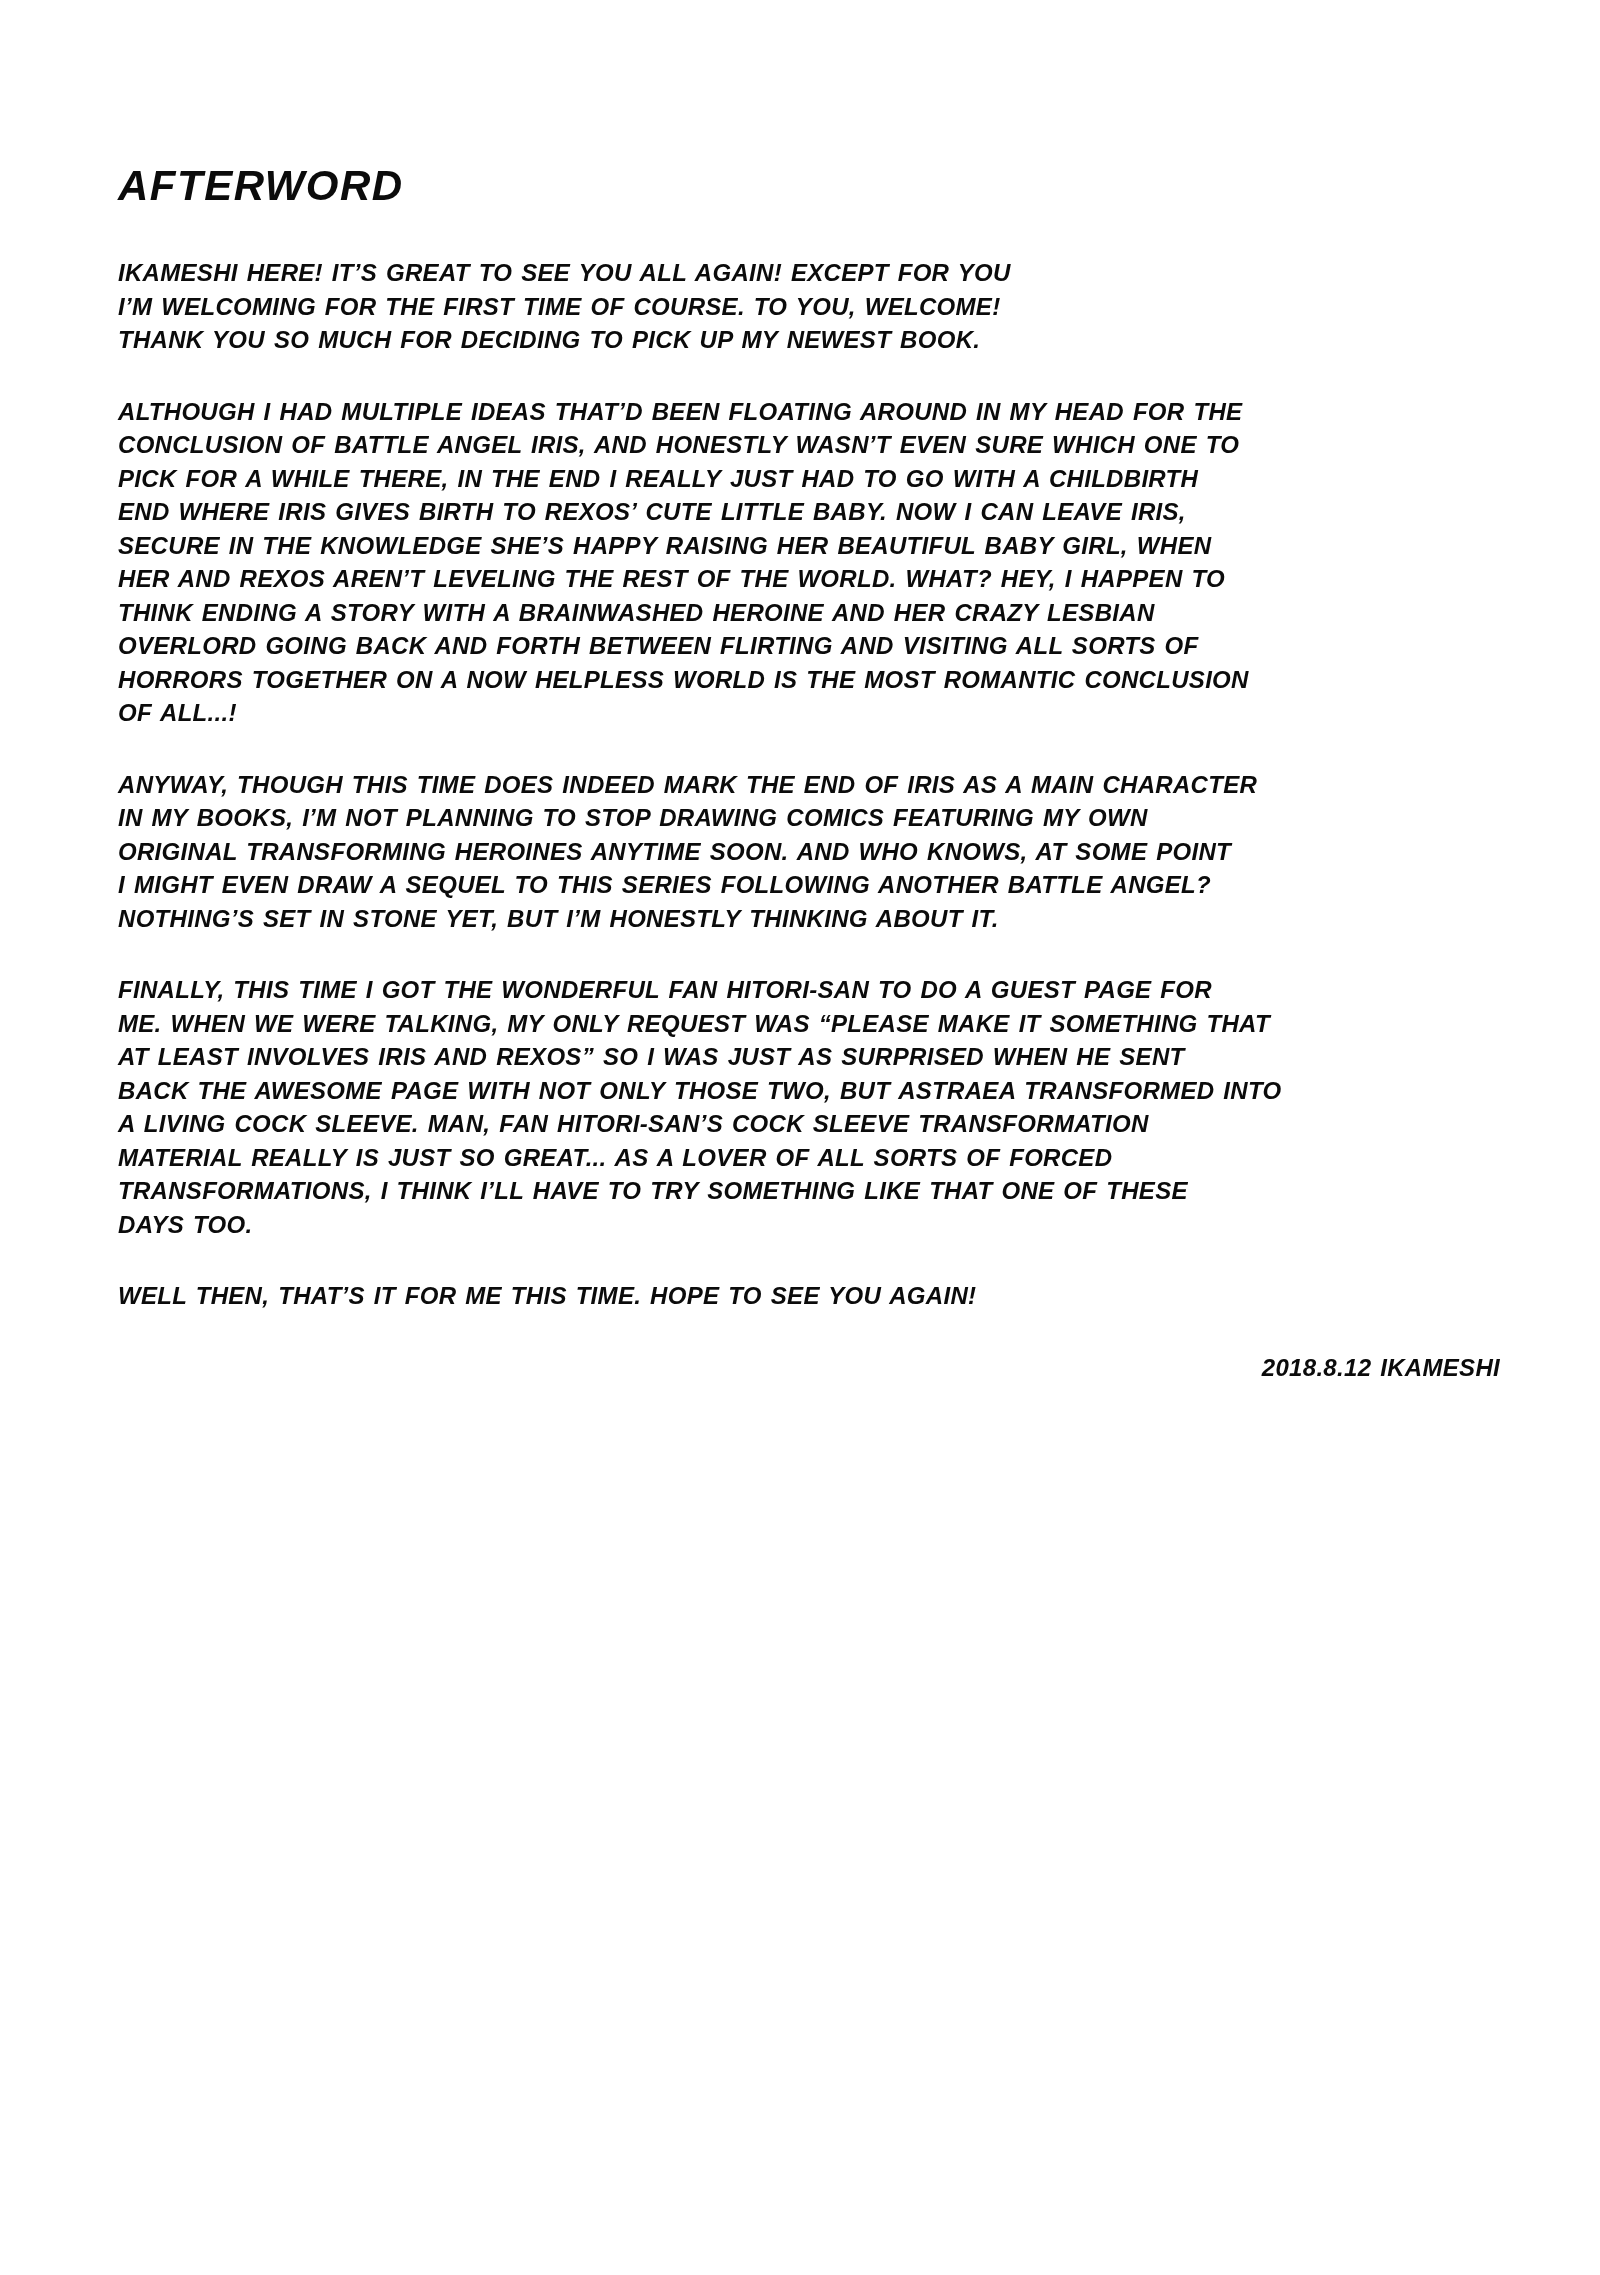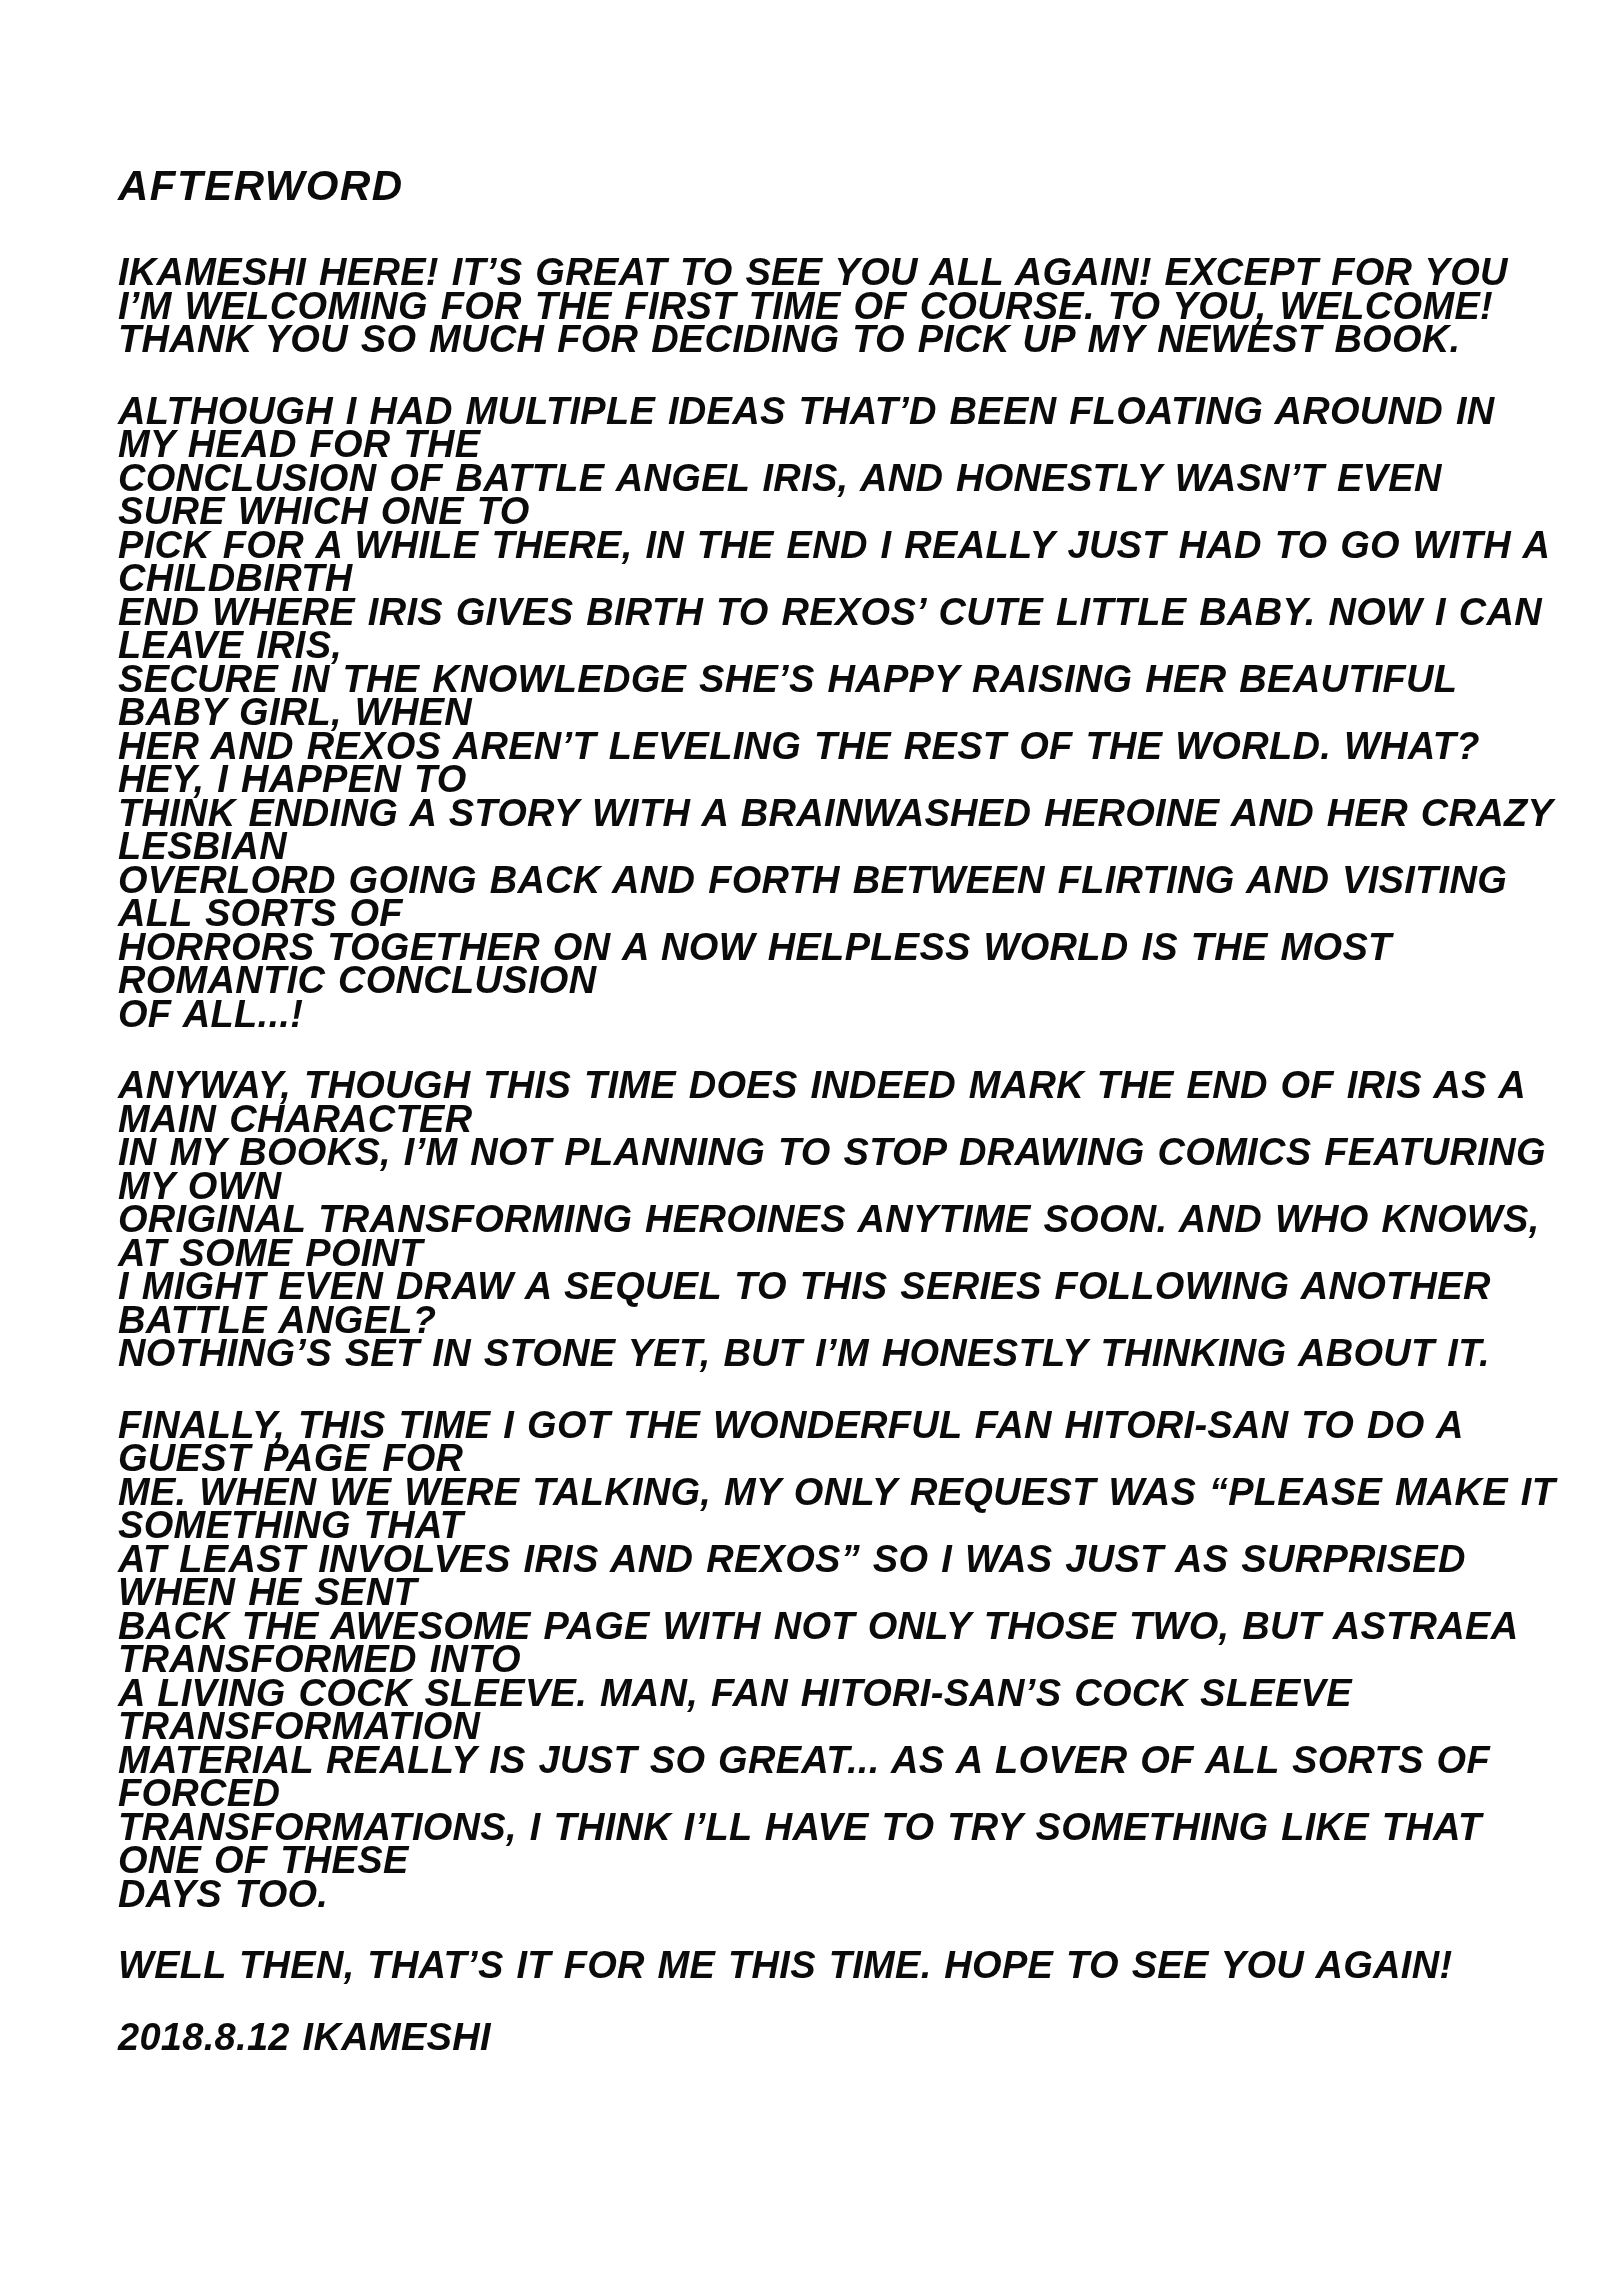"IKAMESHI HERE! IT’S GREAT TO" .para { font-size: 38px -> 24px }
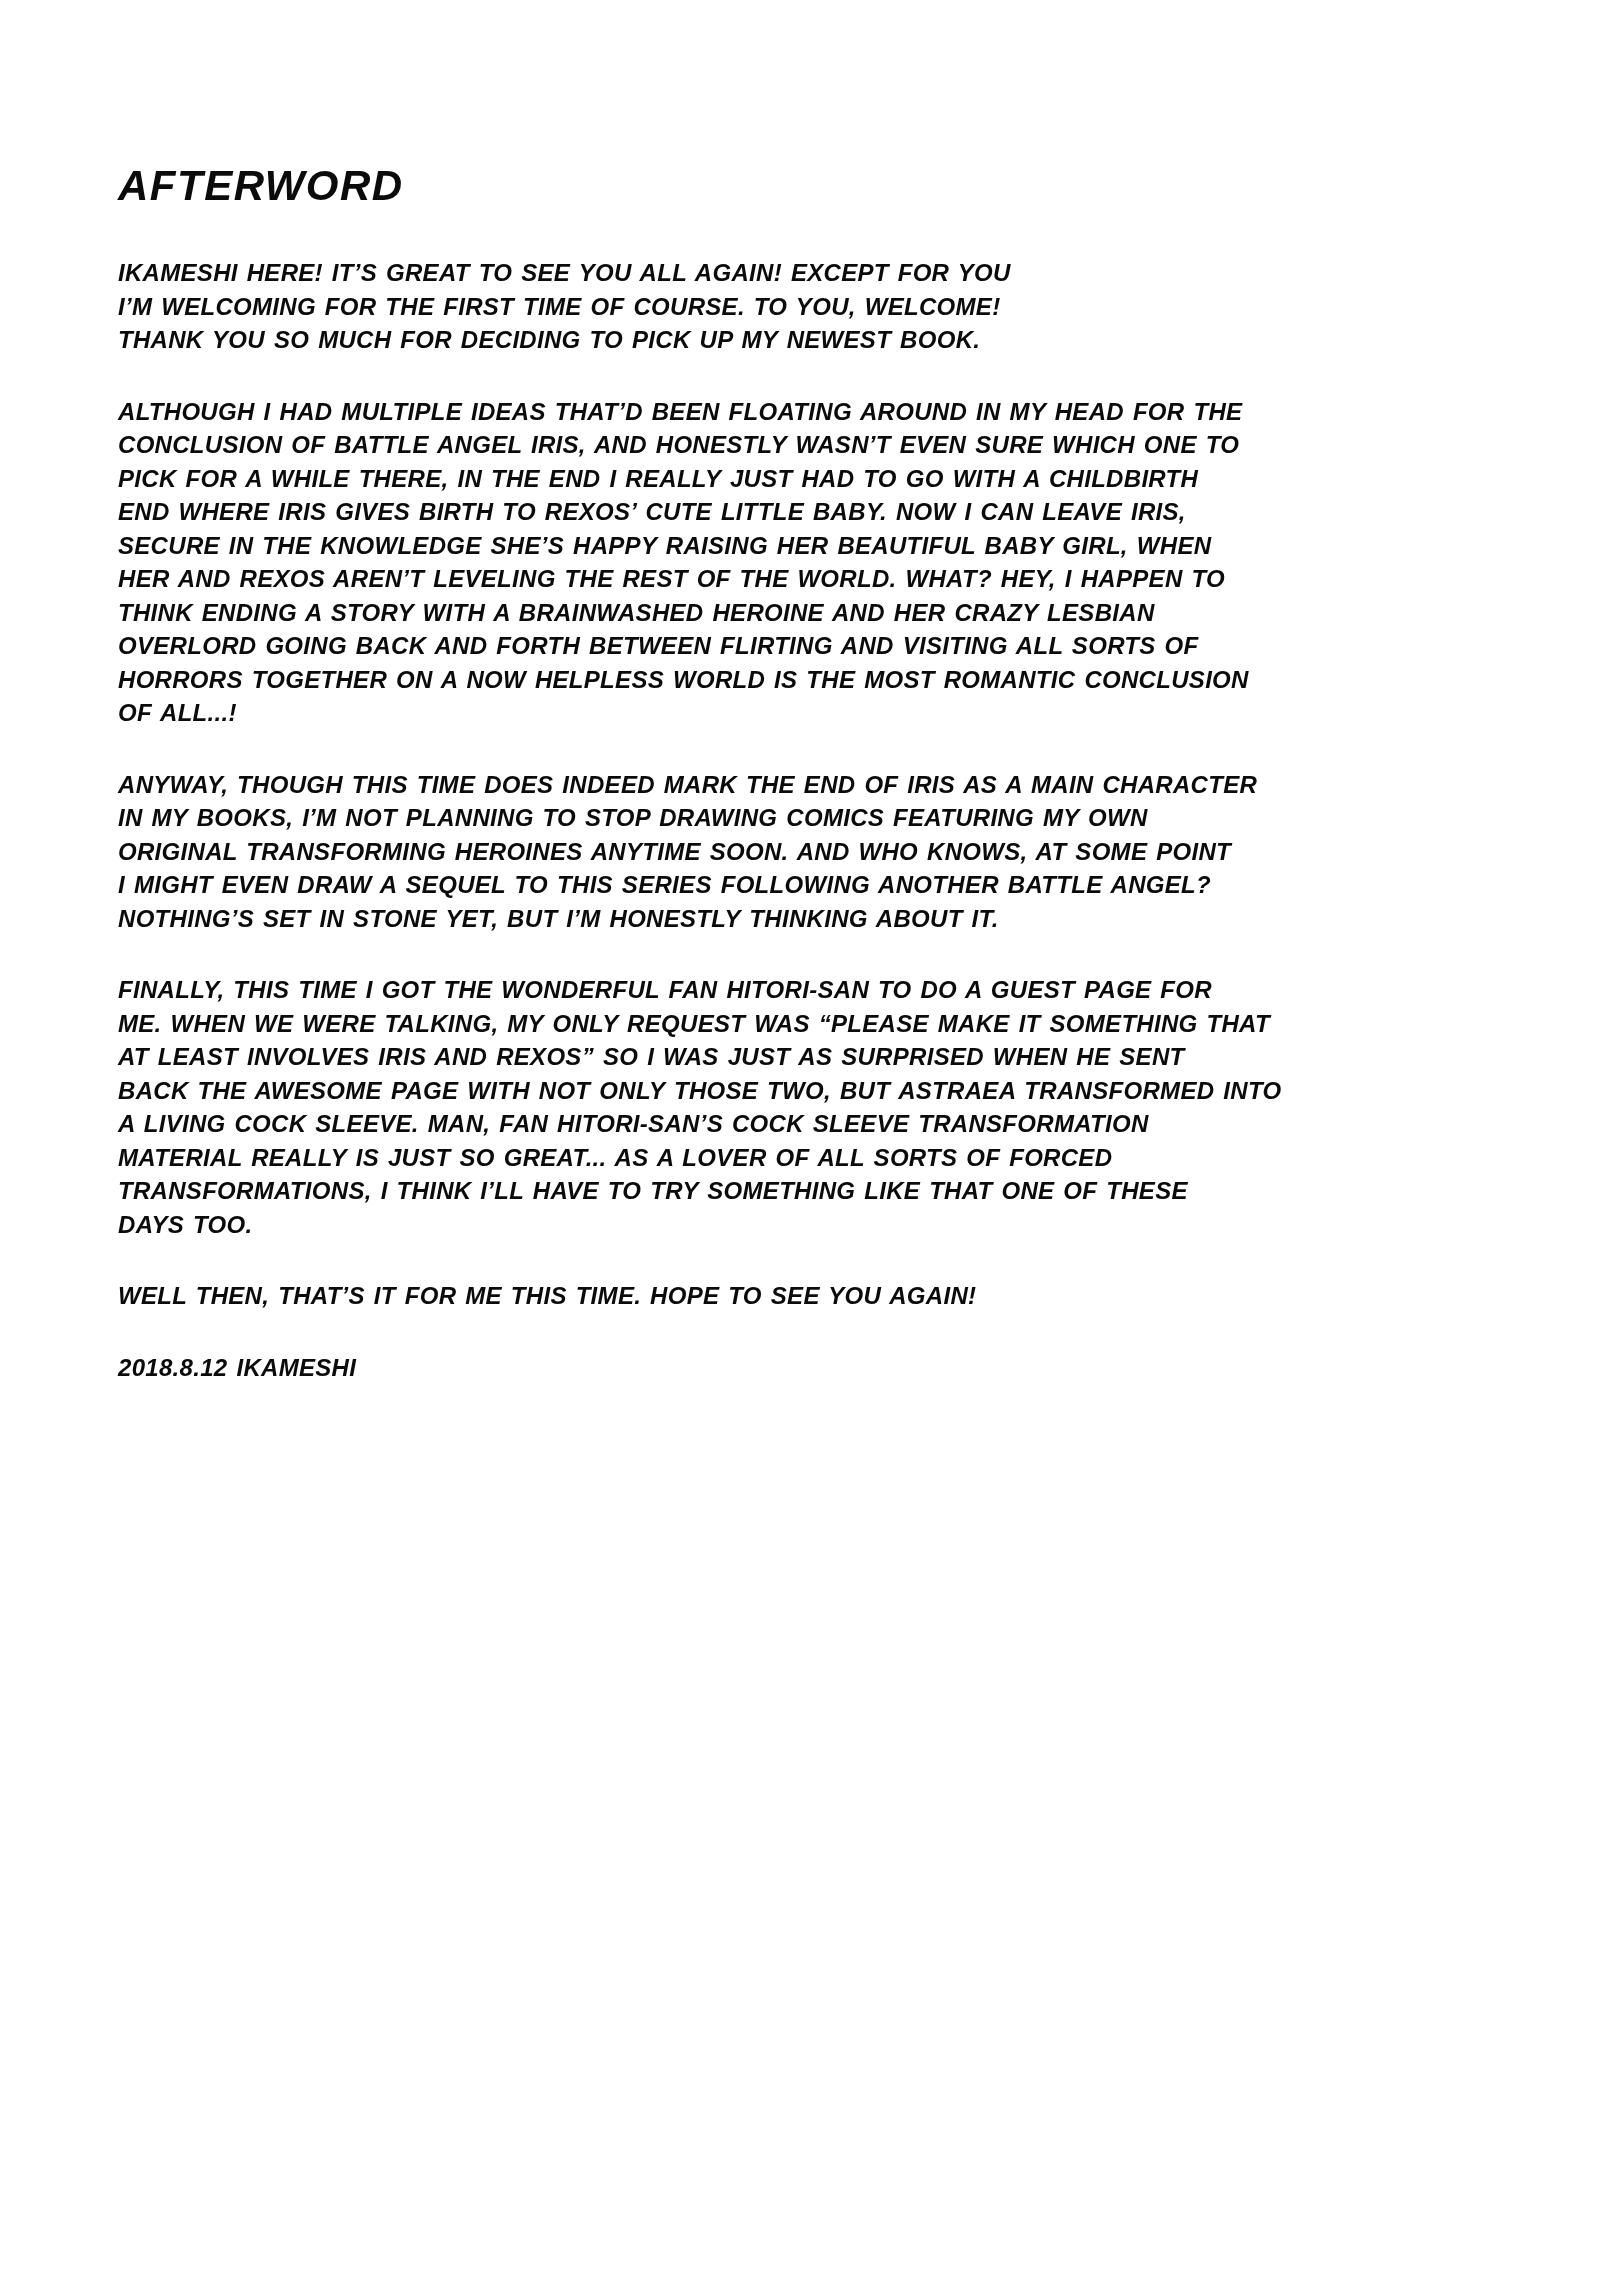"2018.8.12 IKAMESHI" .signature { text-align: none -> right }
